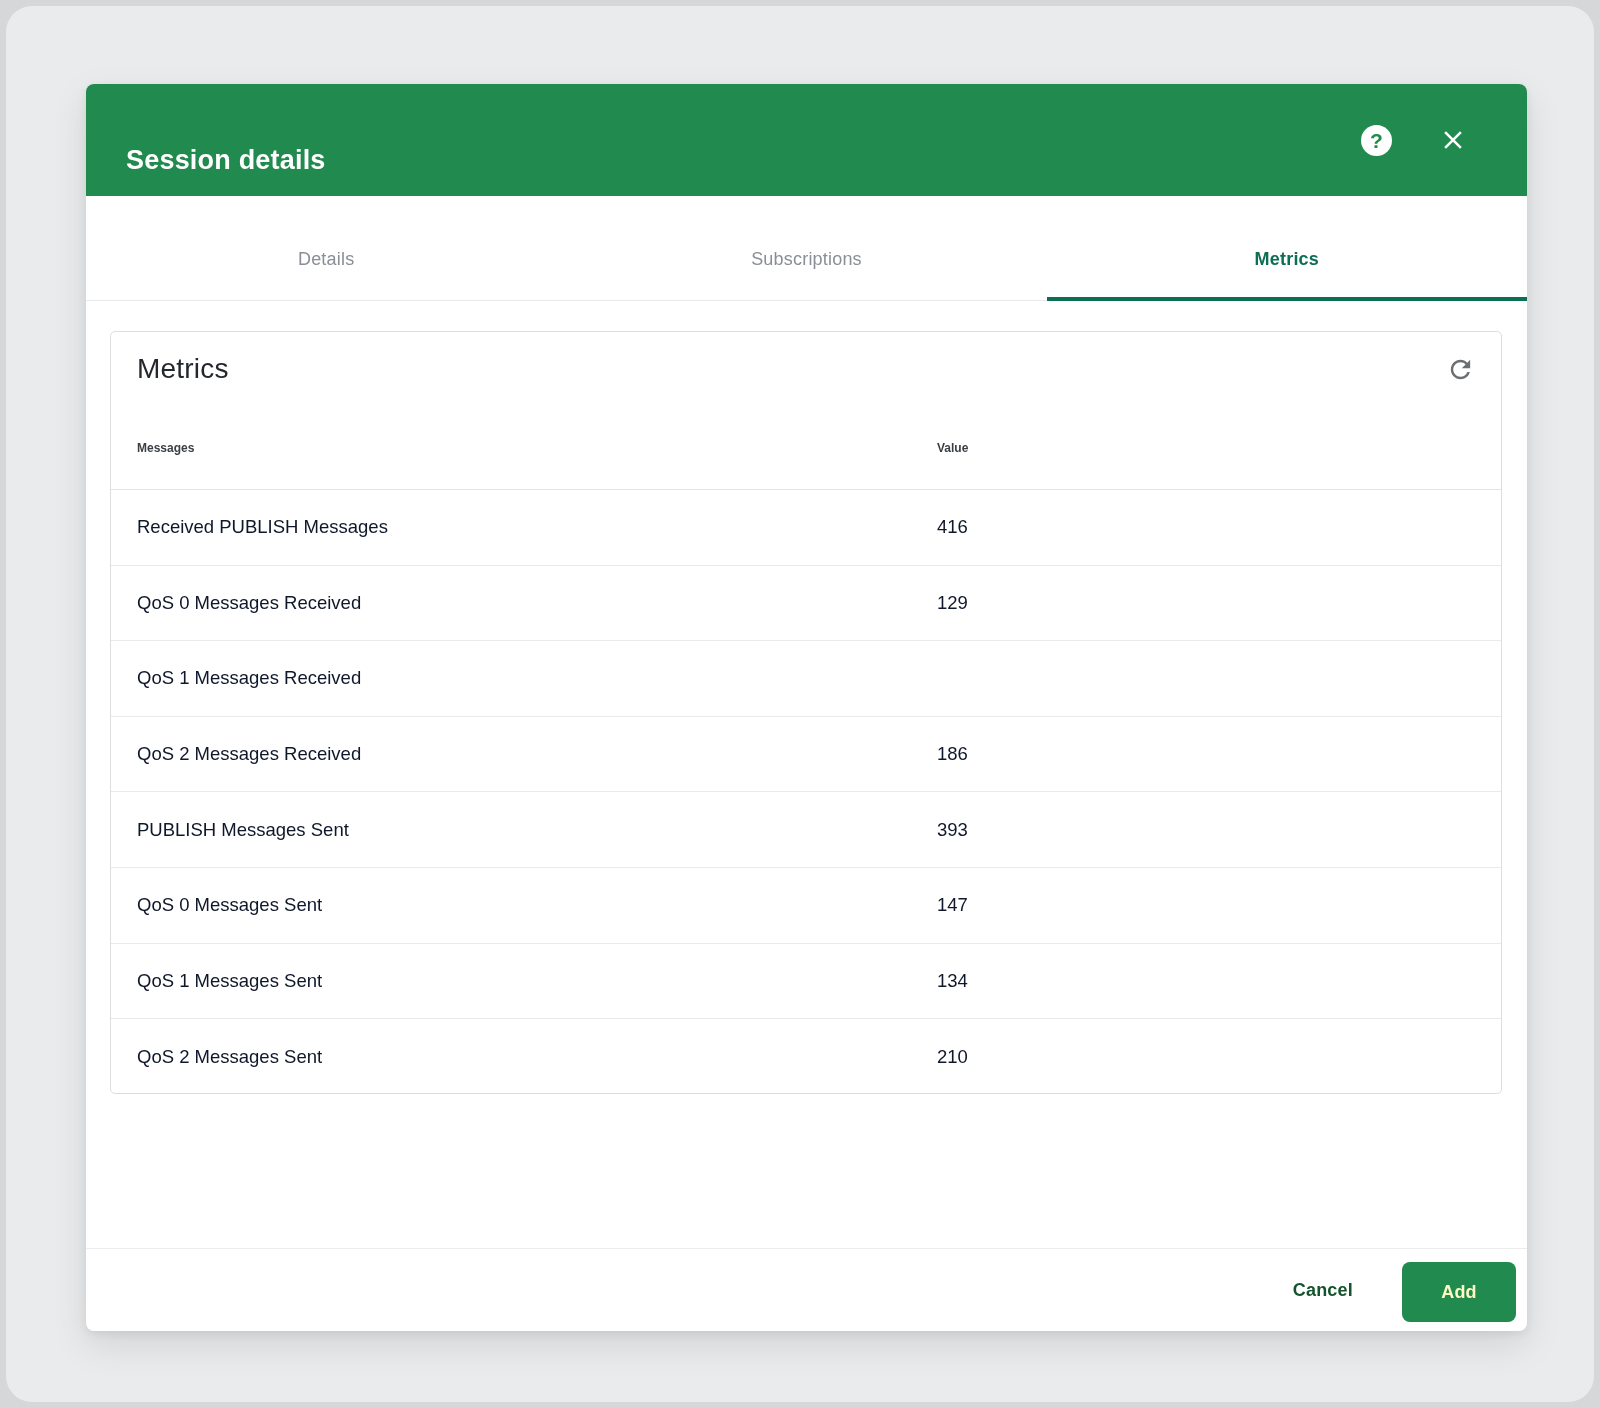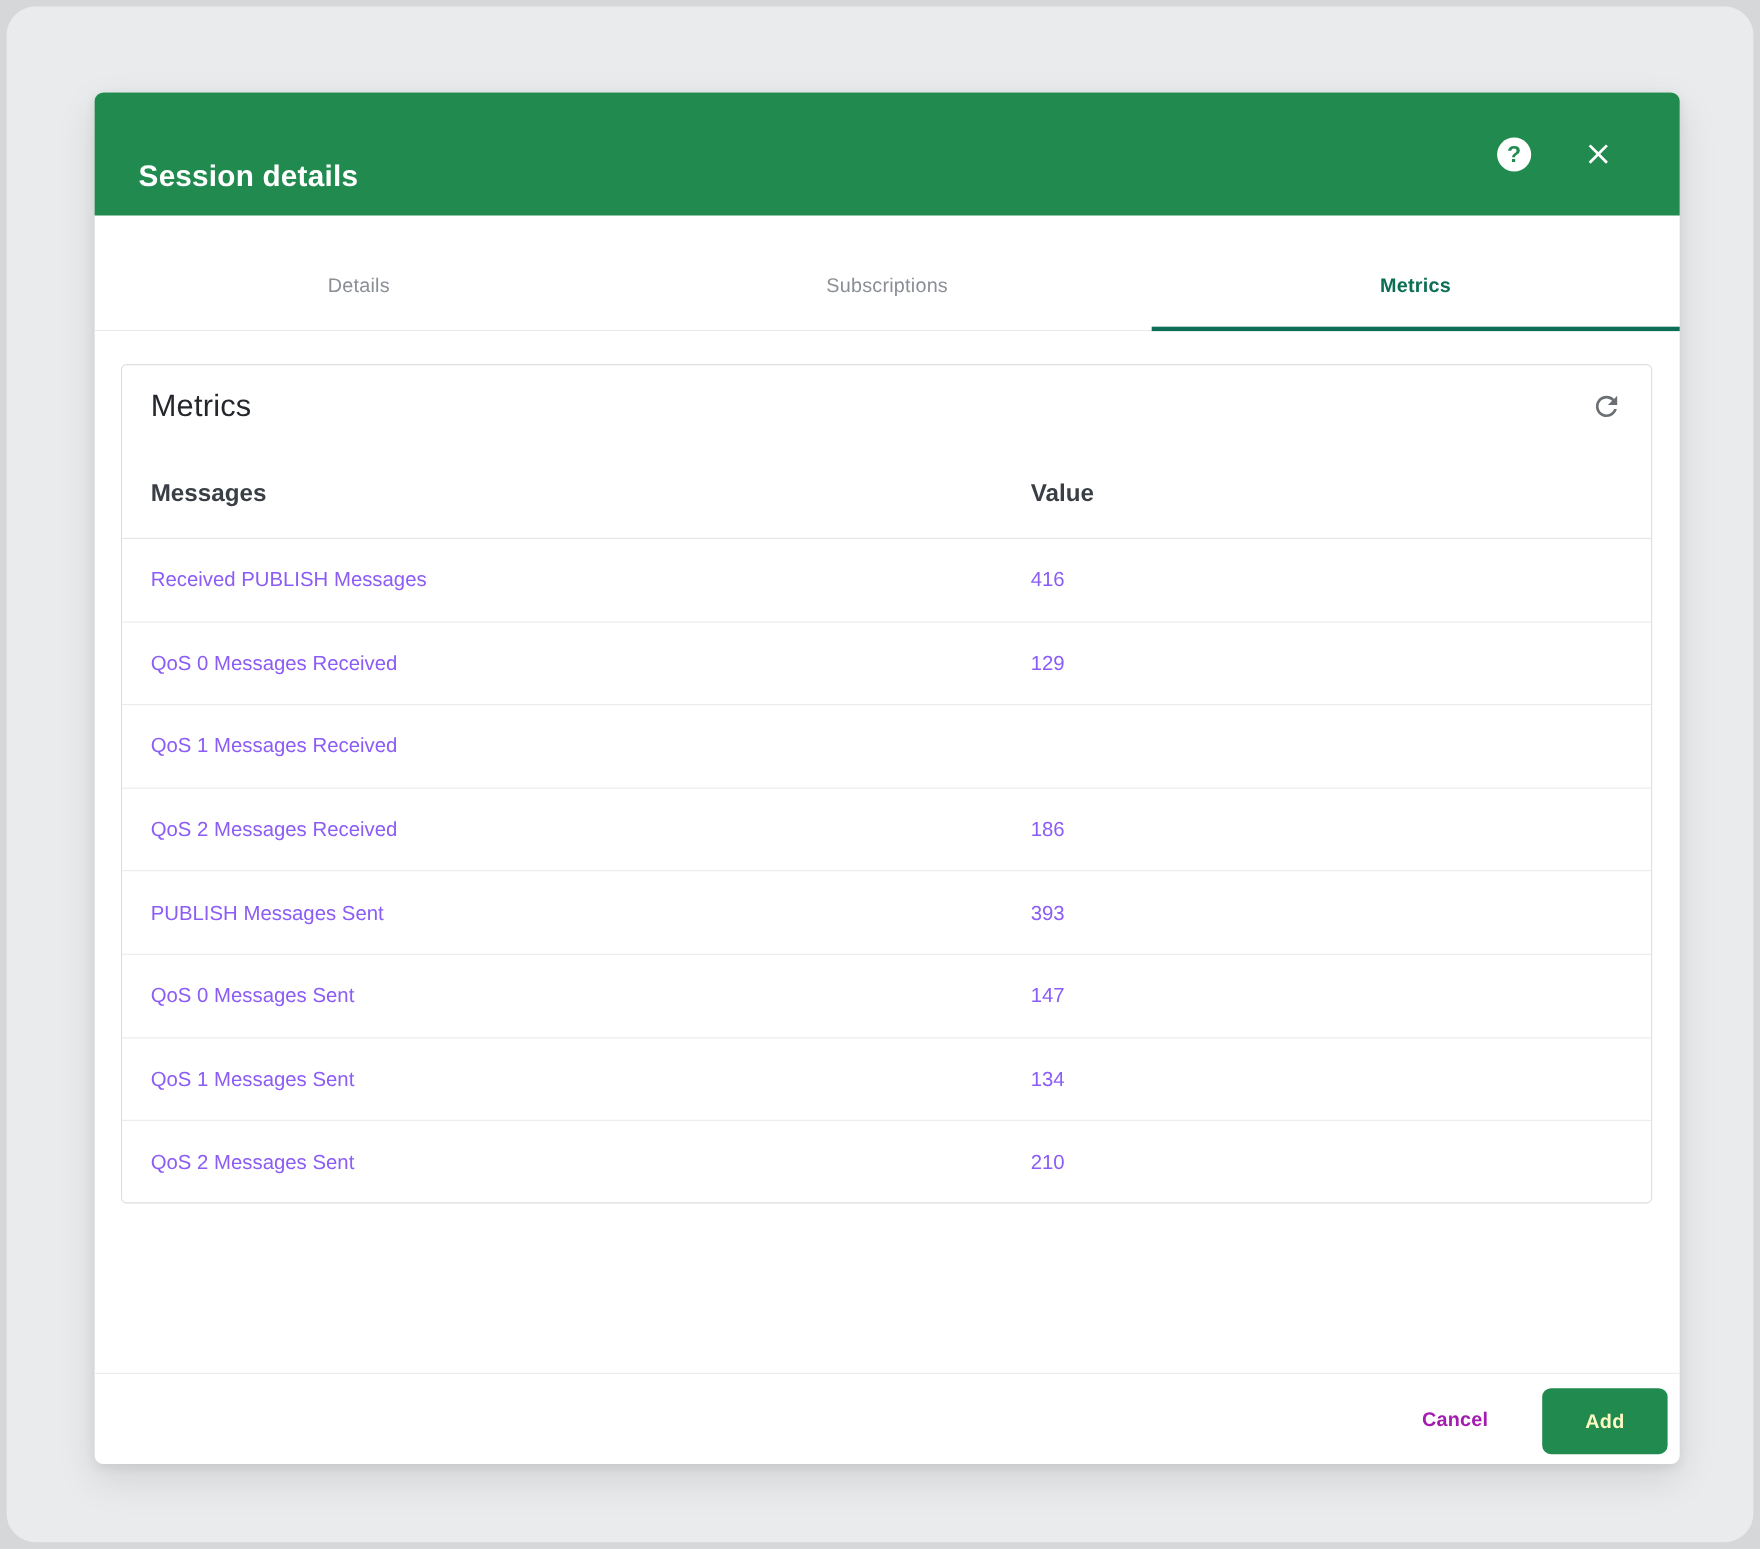"Messages" .t-header { font-size: 22px -> 12px }
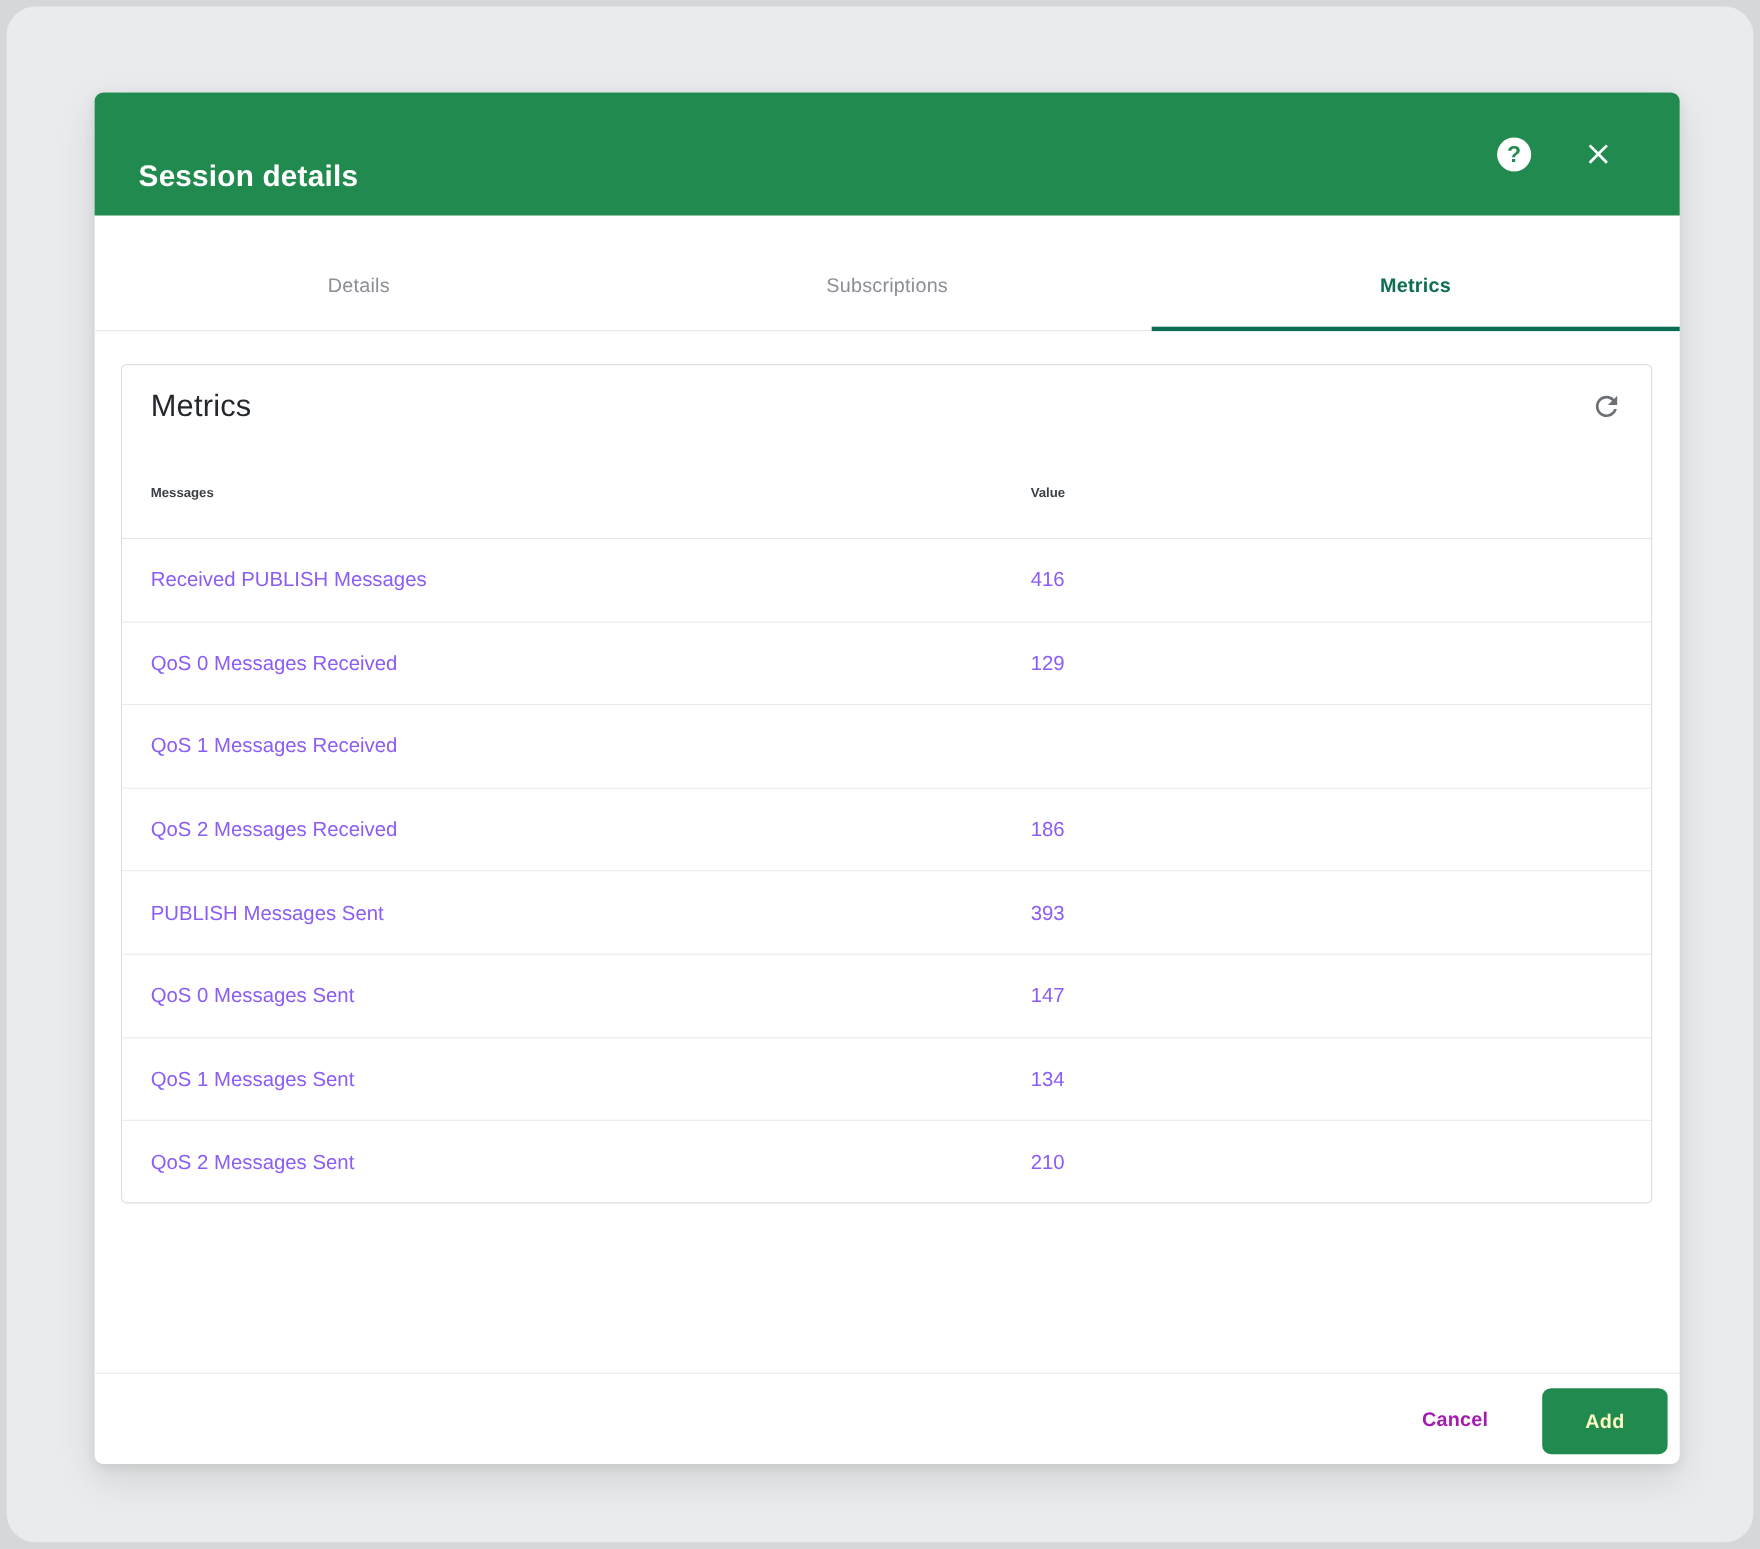"Received PUBLISH Messages" .t-row { color: #8b5cf6 -> #0f172a }
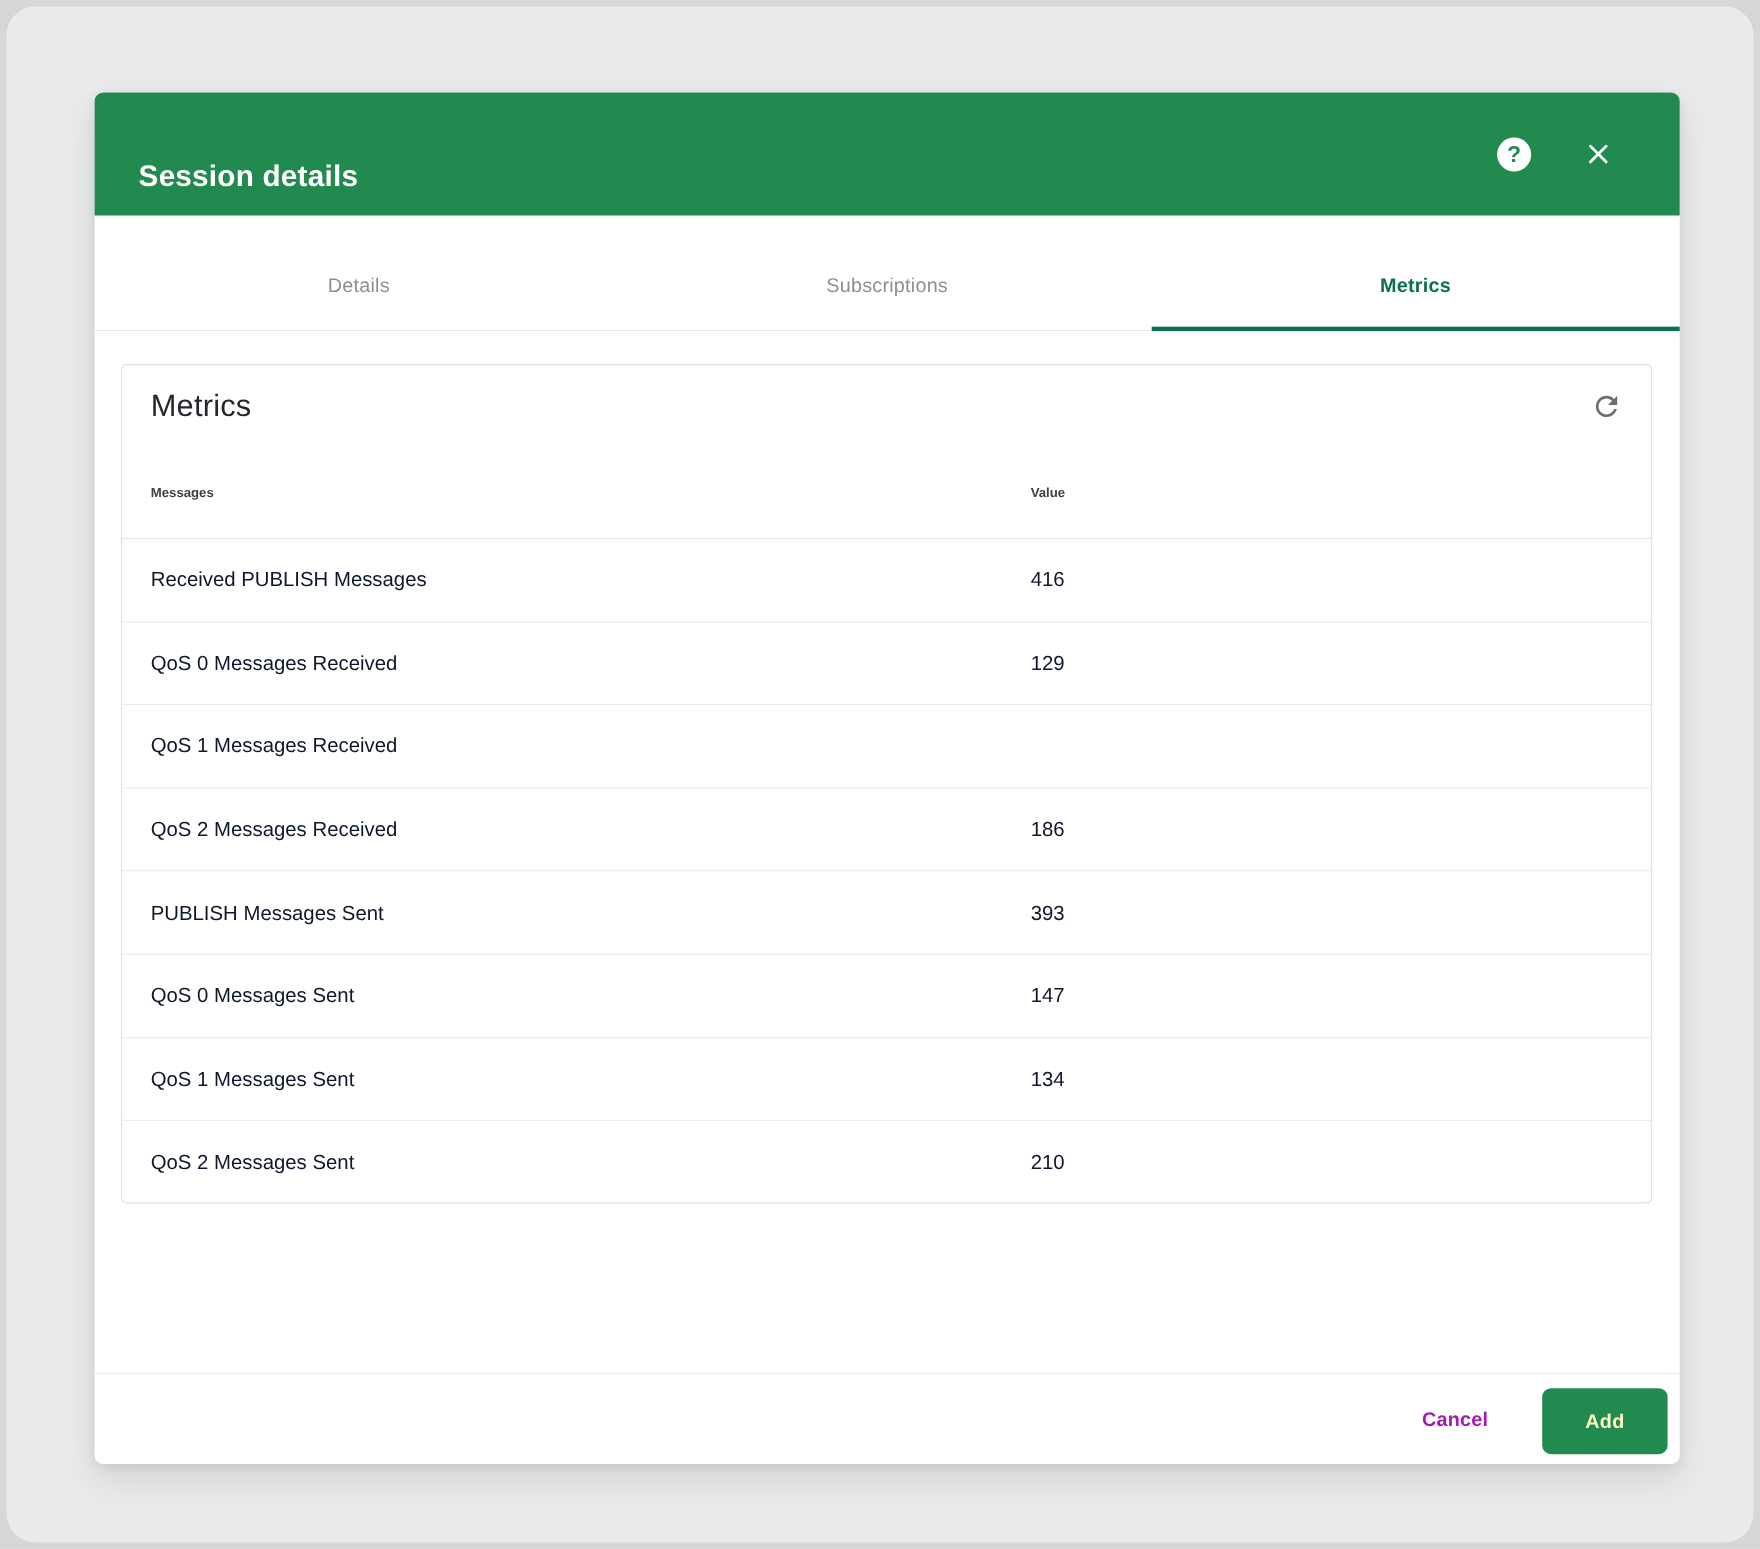"Cancel" .btn-text { color: #a21caf -> #14532d }
